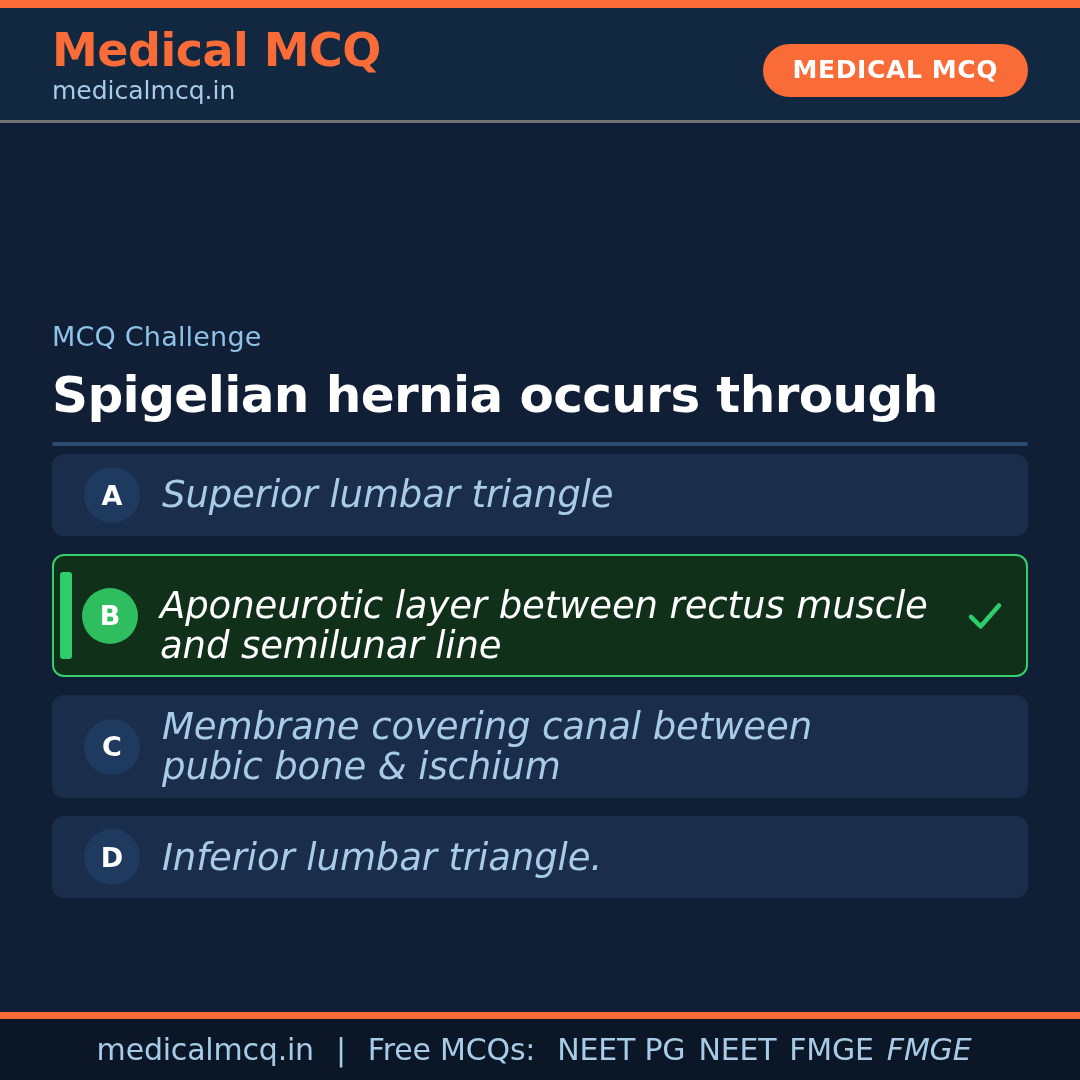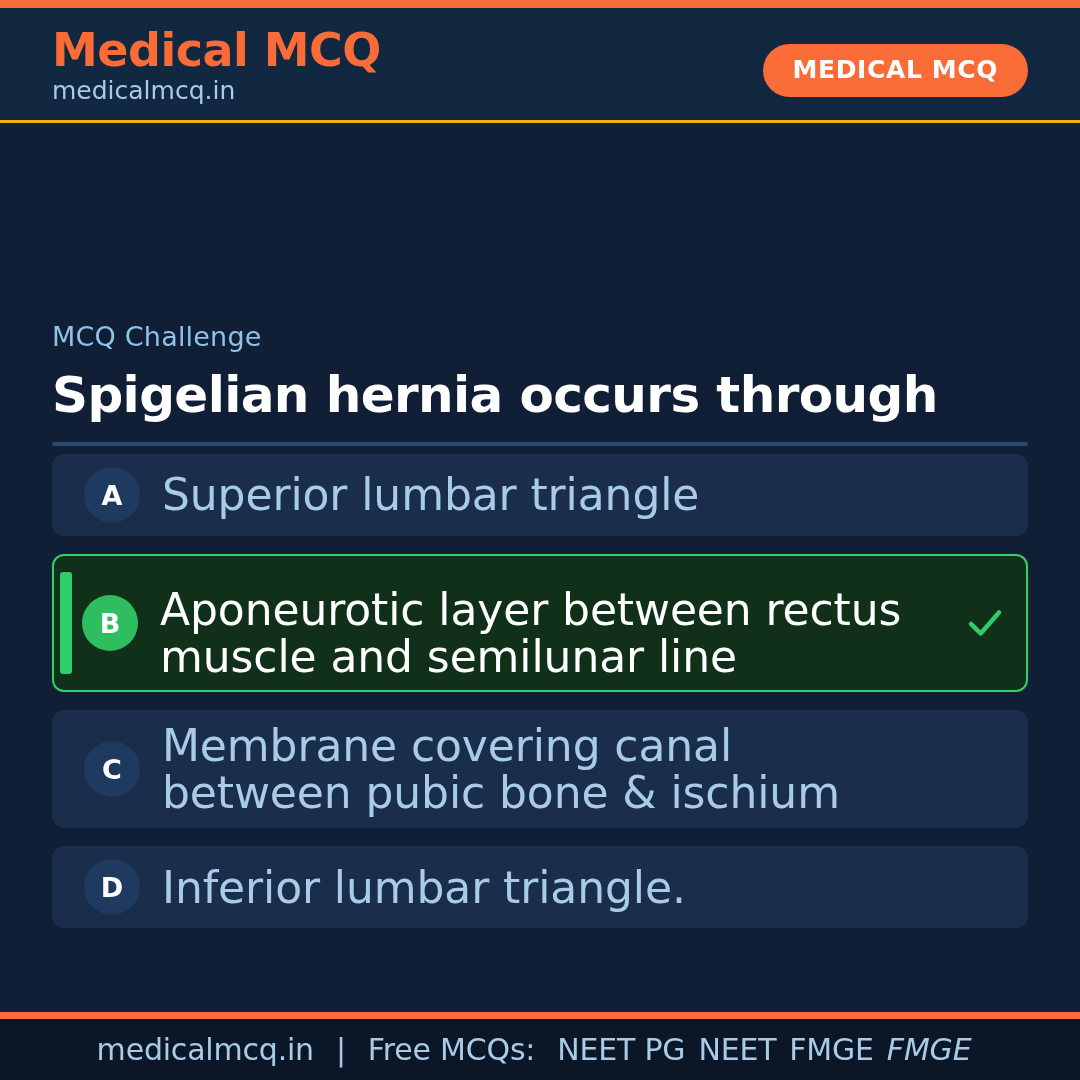"Medical MCQ" .header { border-bottom: 3px solid #eab308 -> 3px solid #737373 }
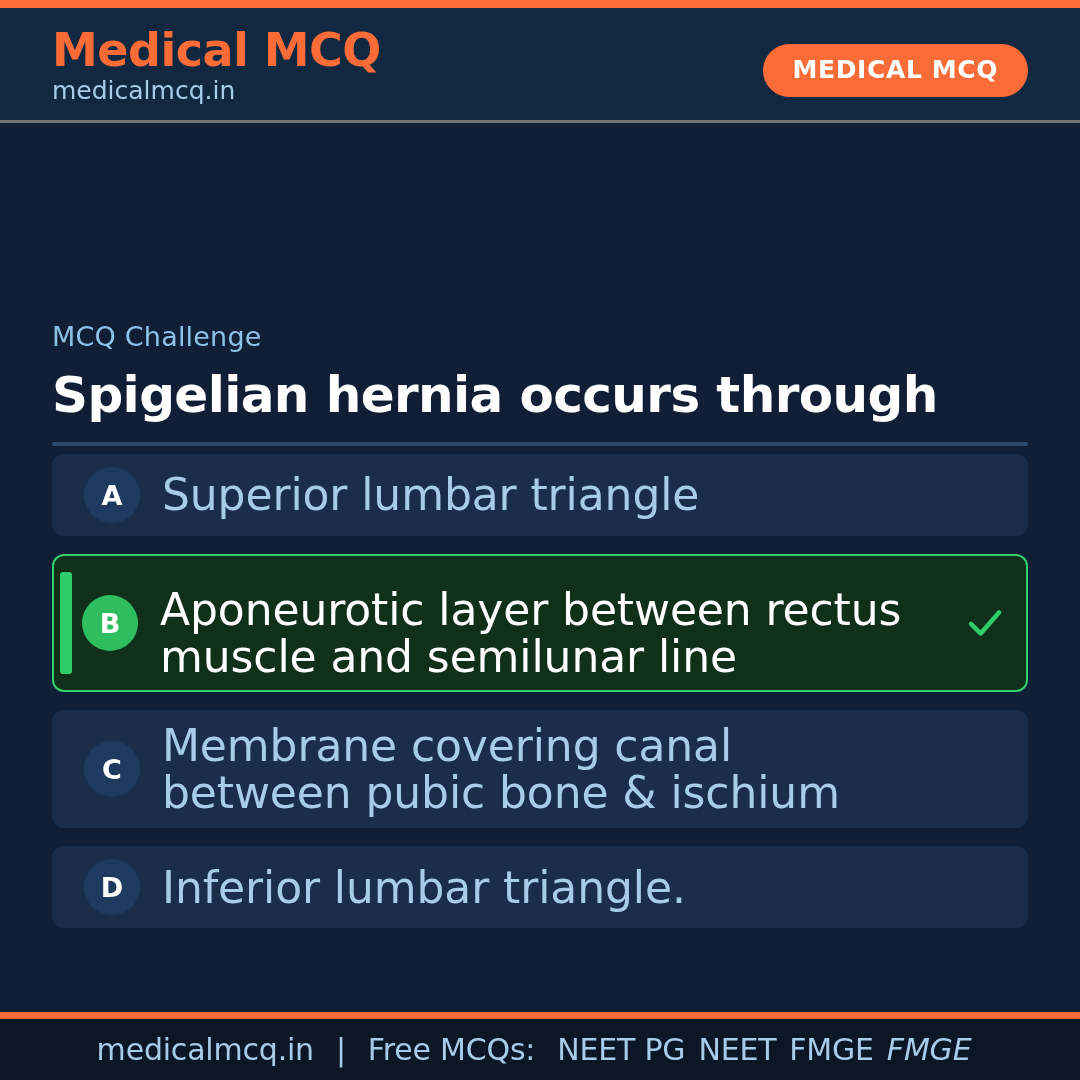"Superior lumbar triangle" .option .otext { font-size: 44px -> 37px; font-style: none -> italic }
